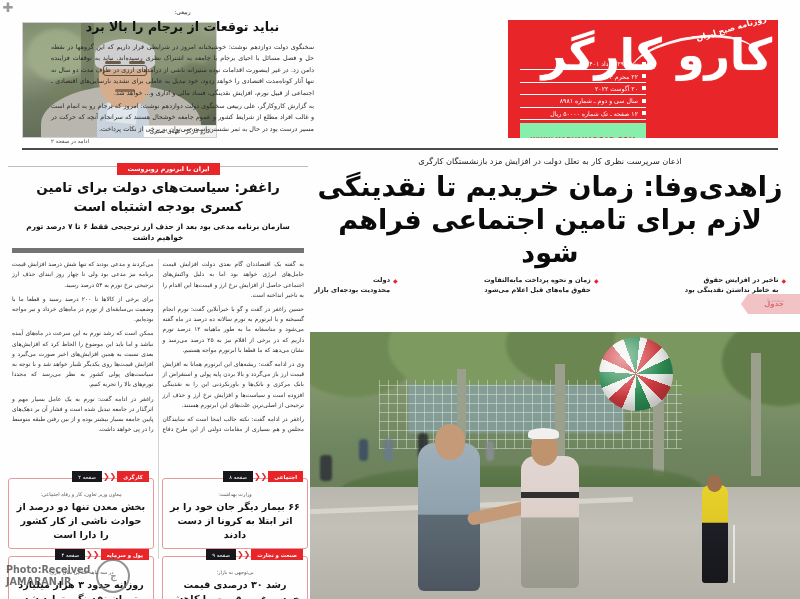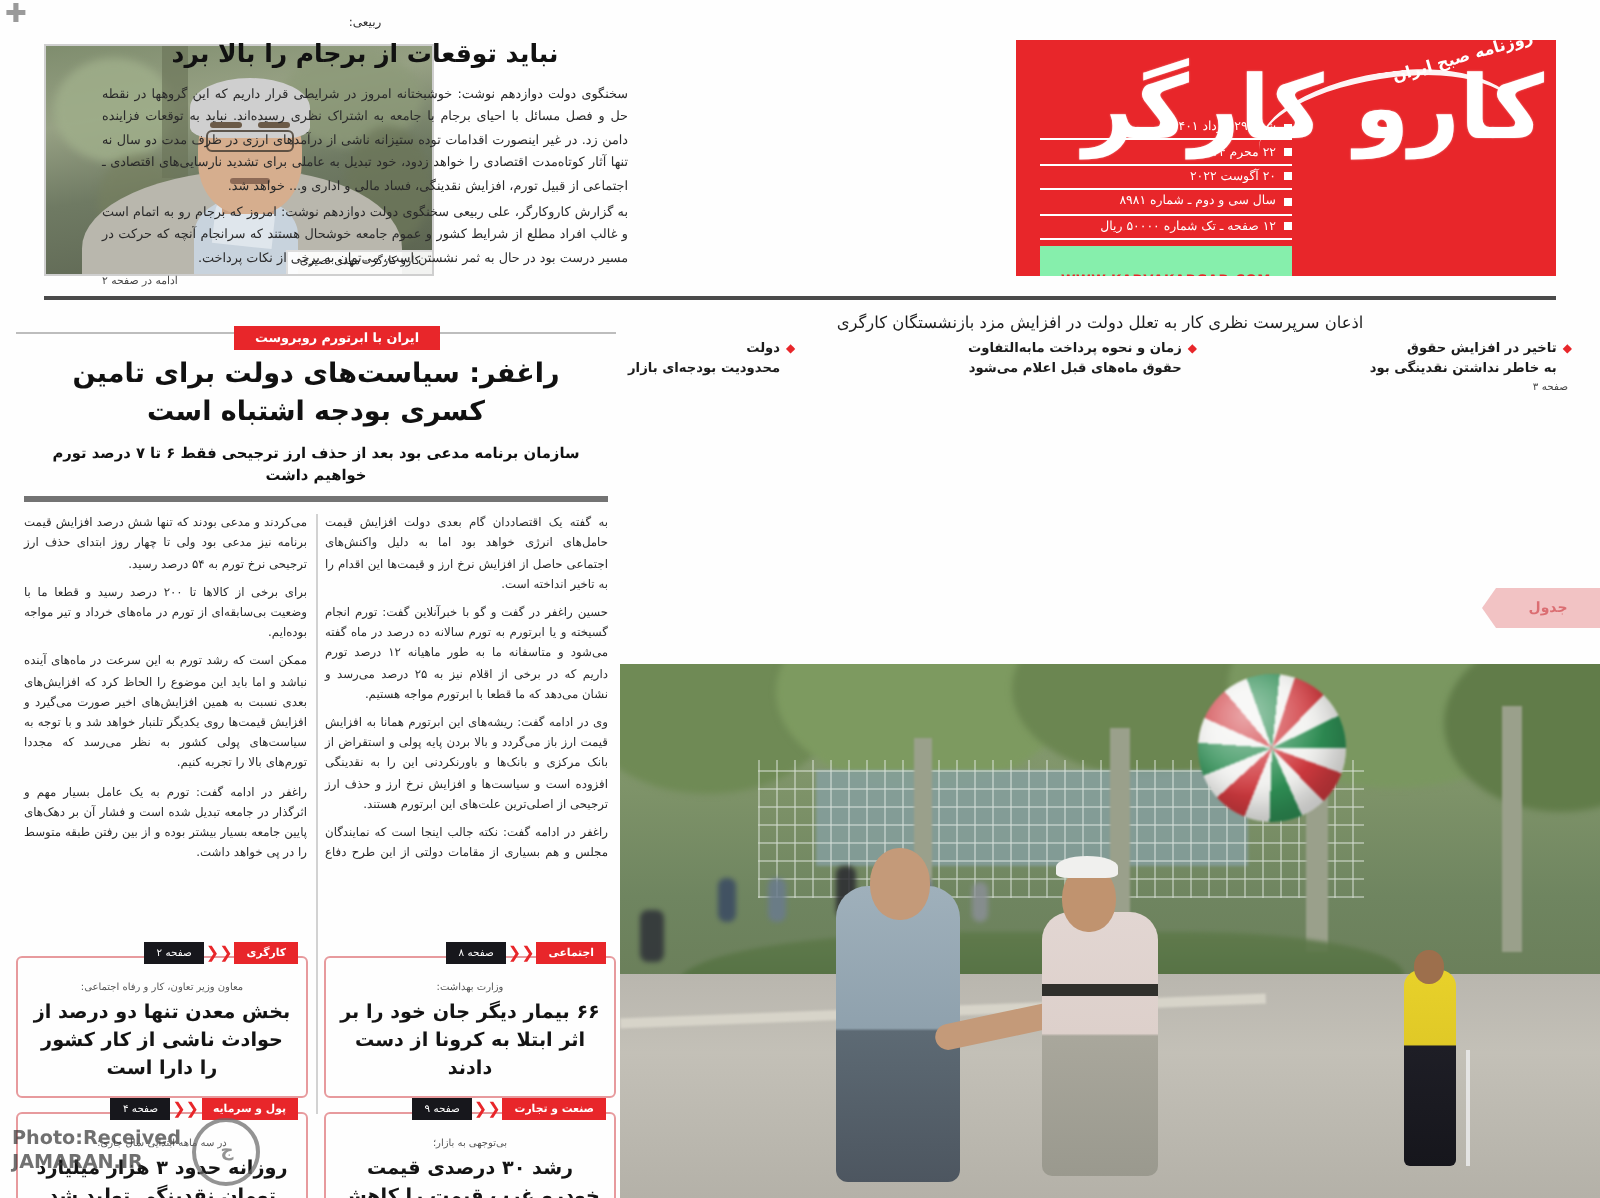"زاهدی‌وفا: زمان خریدیم تا نقدینگی" div.ms-head { html: none -> <div>زاهدی‌وفا: زمان خریدیم تا نقدینگی لازم برای تامین اجتماعی فراهم شود</div> }
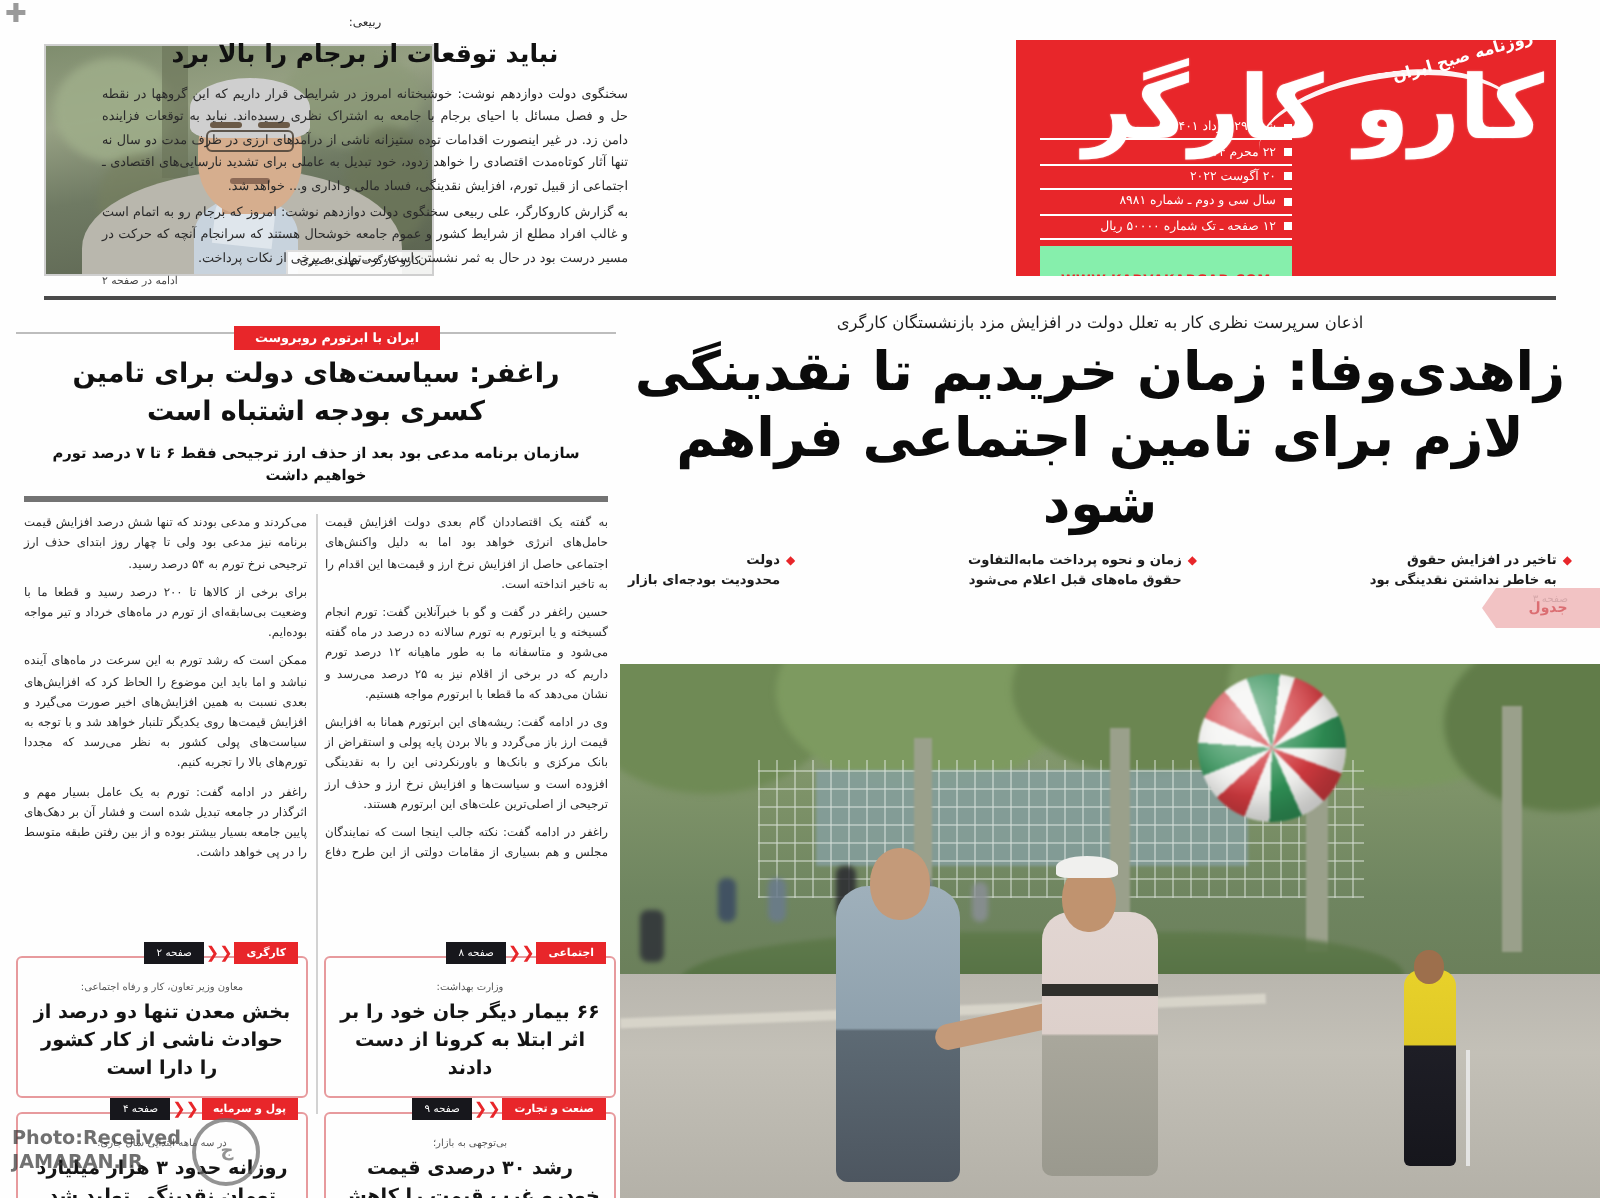"سازمان برنامه مدعی بود بعد" .lead2-sub { border-bottom: 3px solid #737373 -> 5px solid #737373 }
